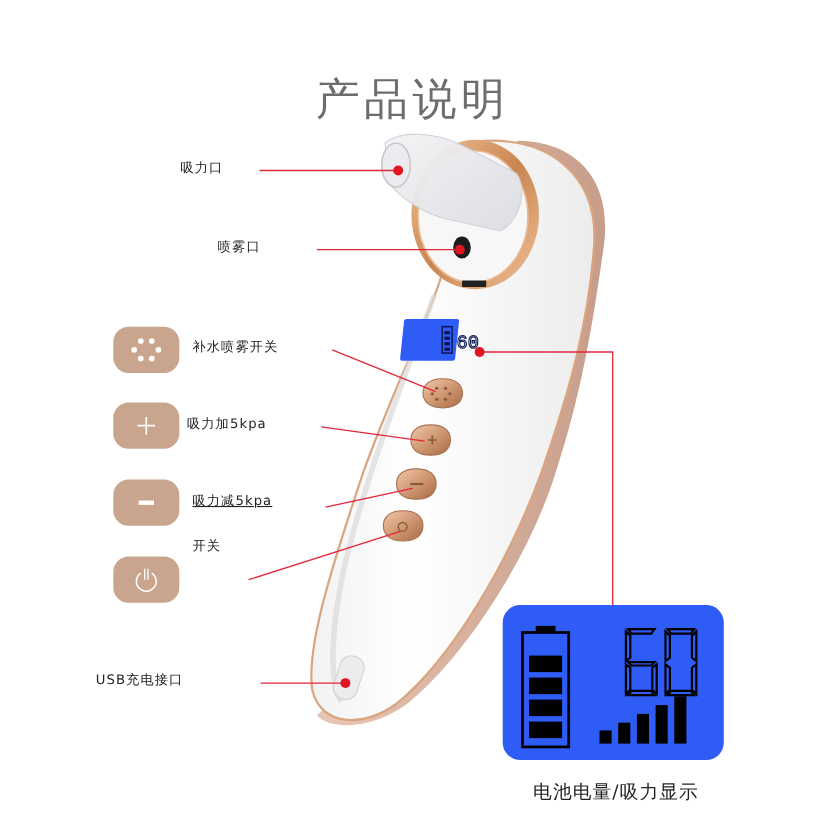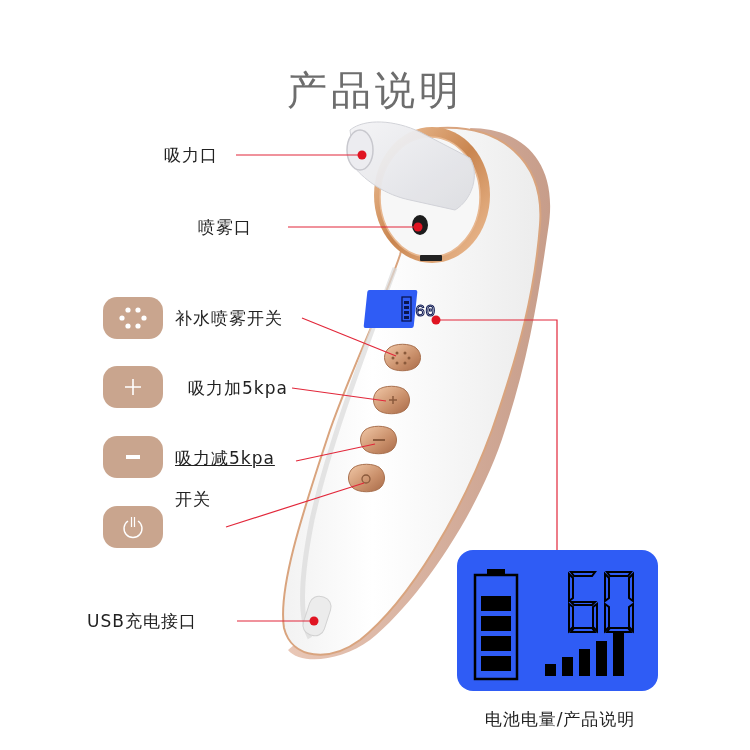"吸力口" .label { font-size: 17px -> 12px }
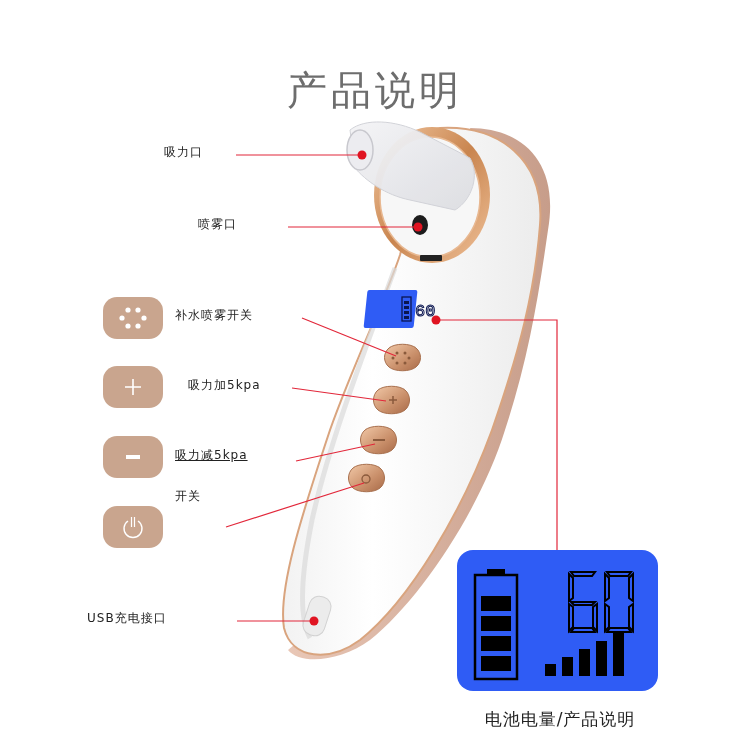"吸力加5kpa" div.label { left: 188px -> 170px }
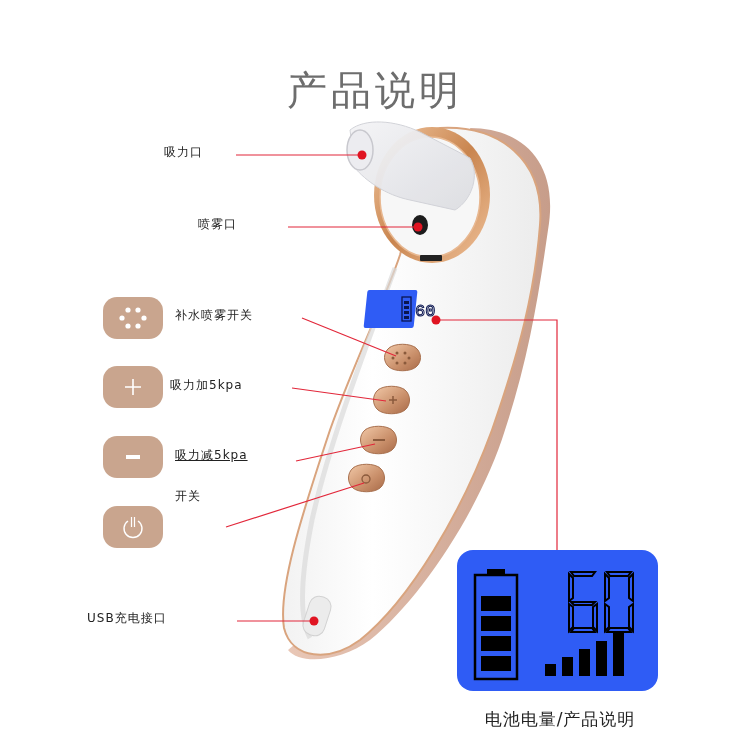"电池电量/产品说明" div.lcd-caption { text: /产品说明 -> /吸力显示 }
